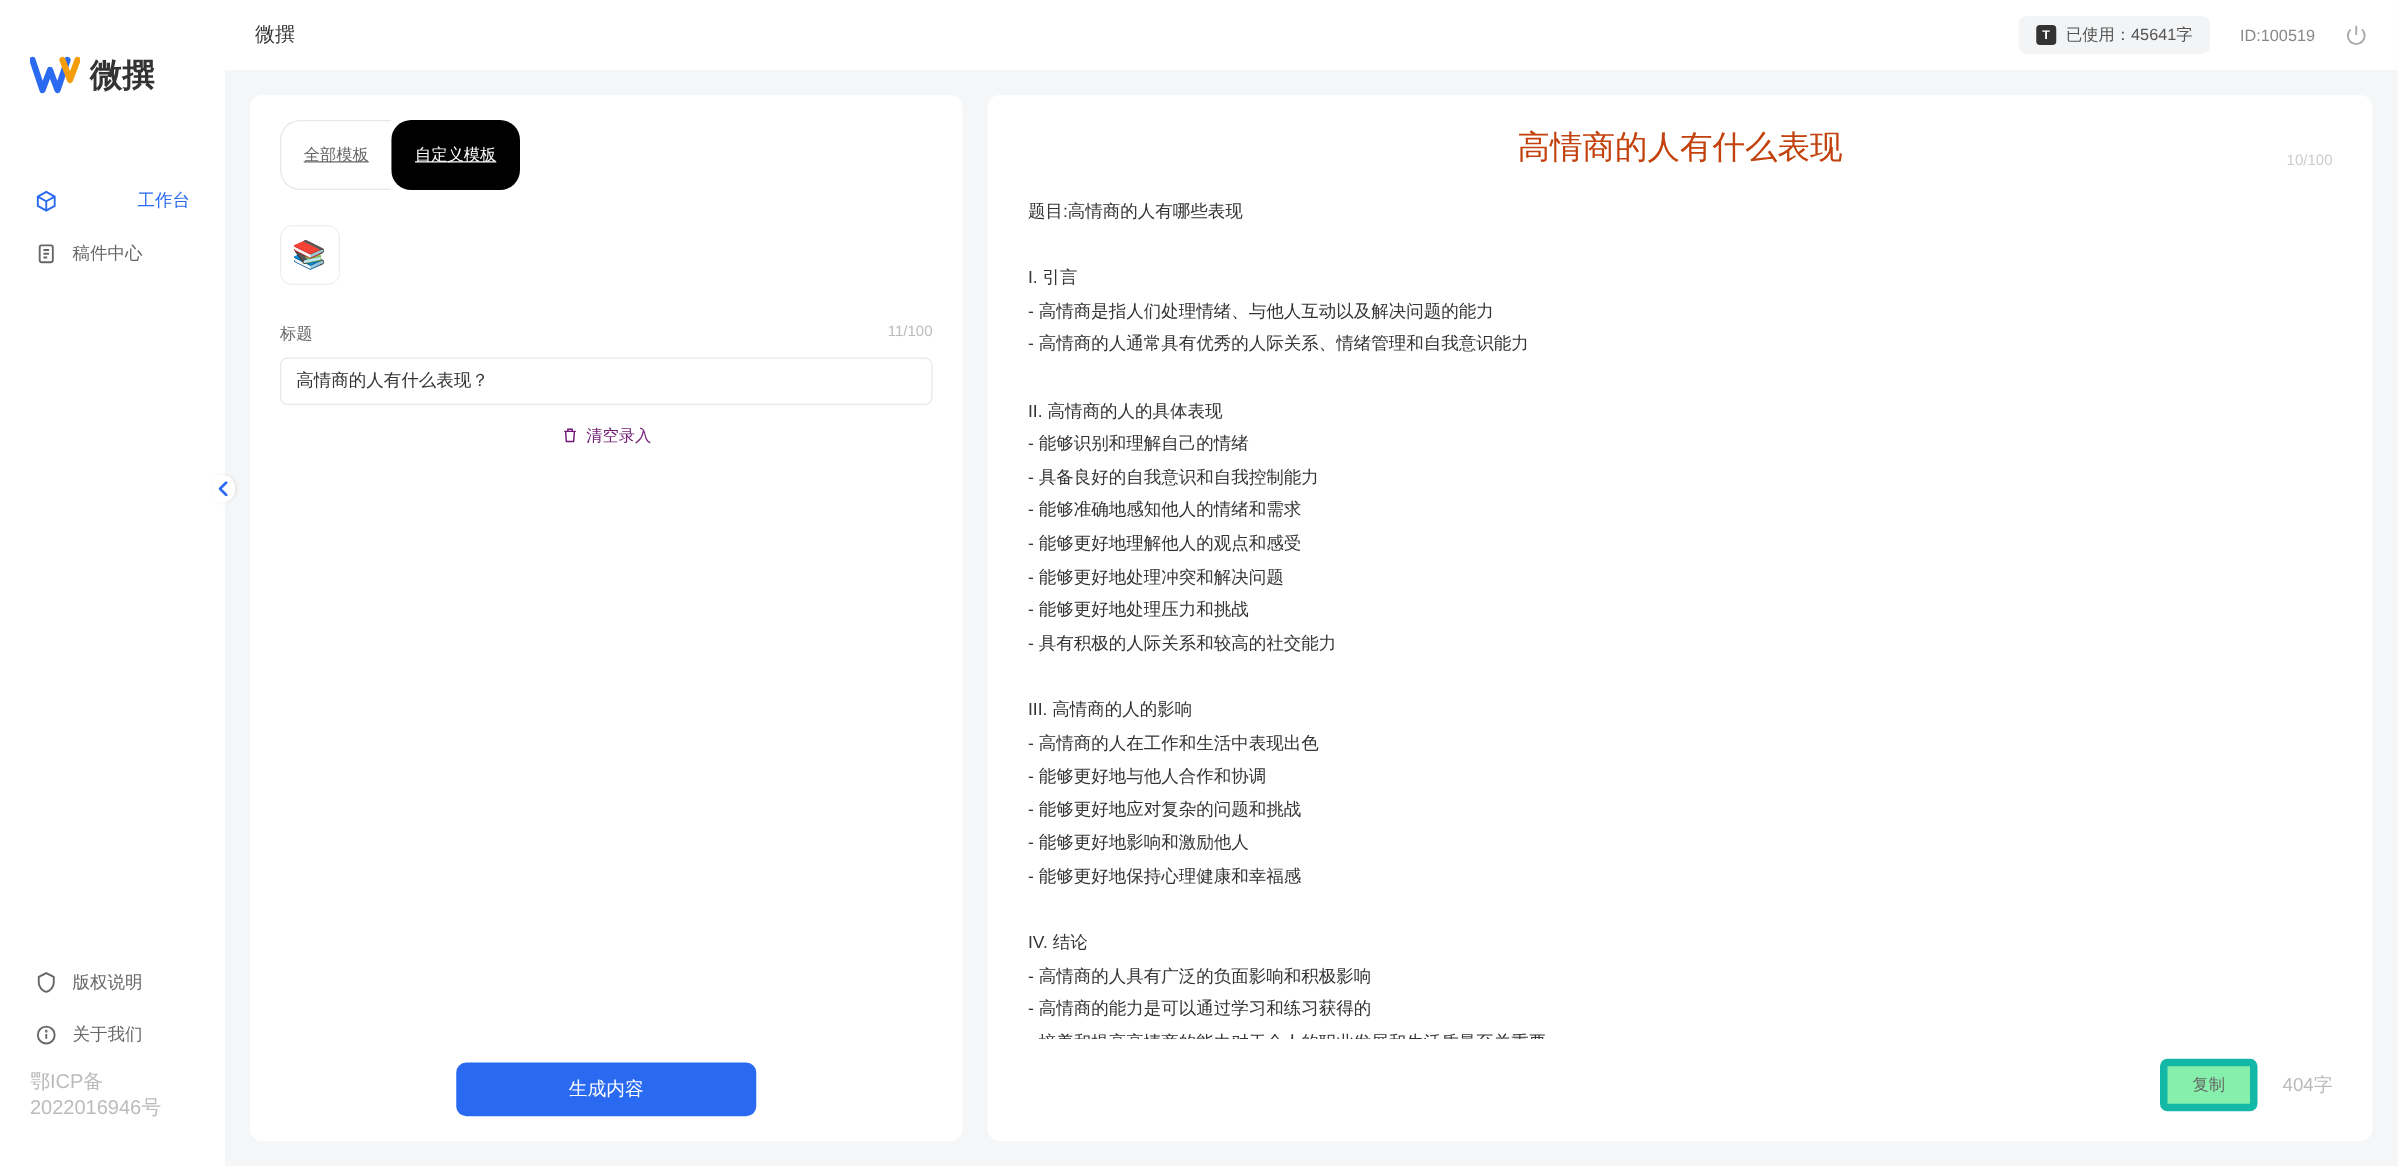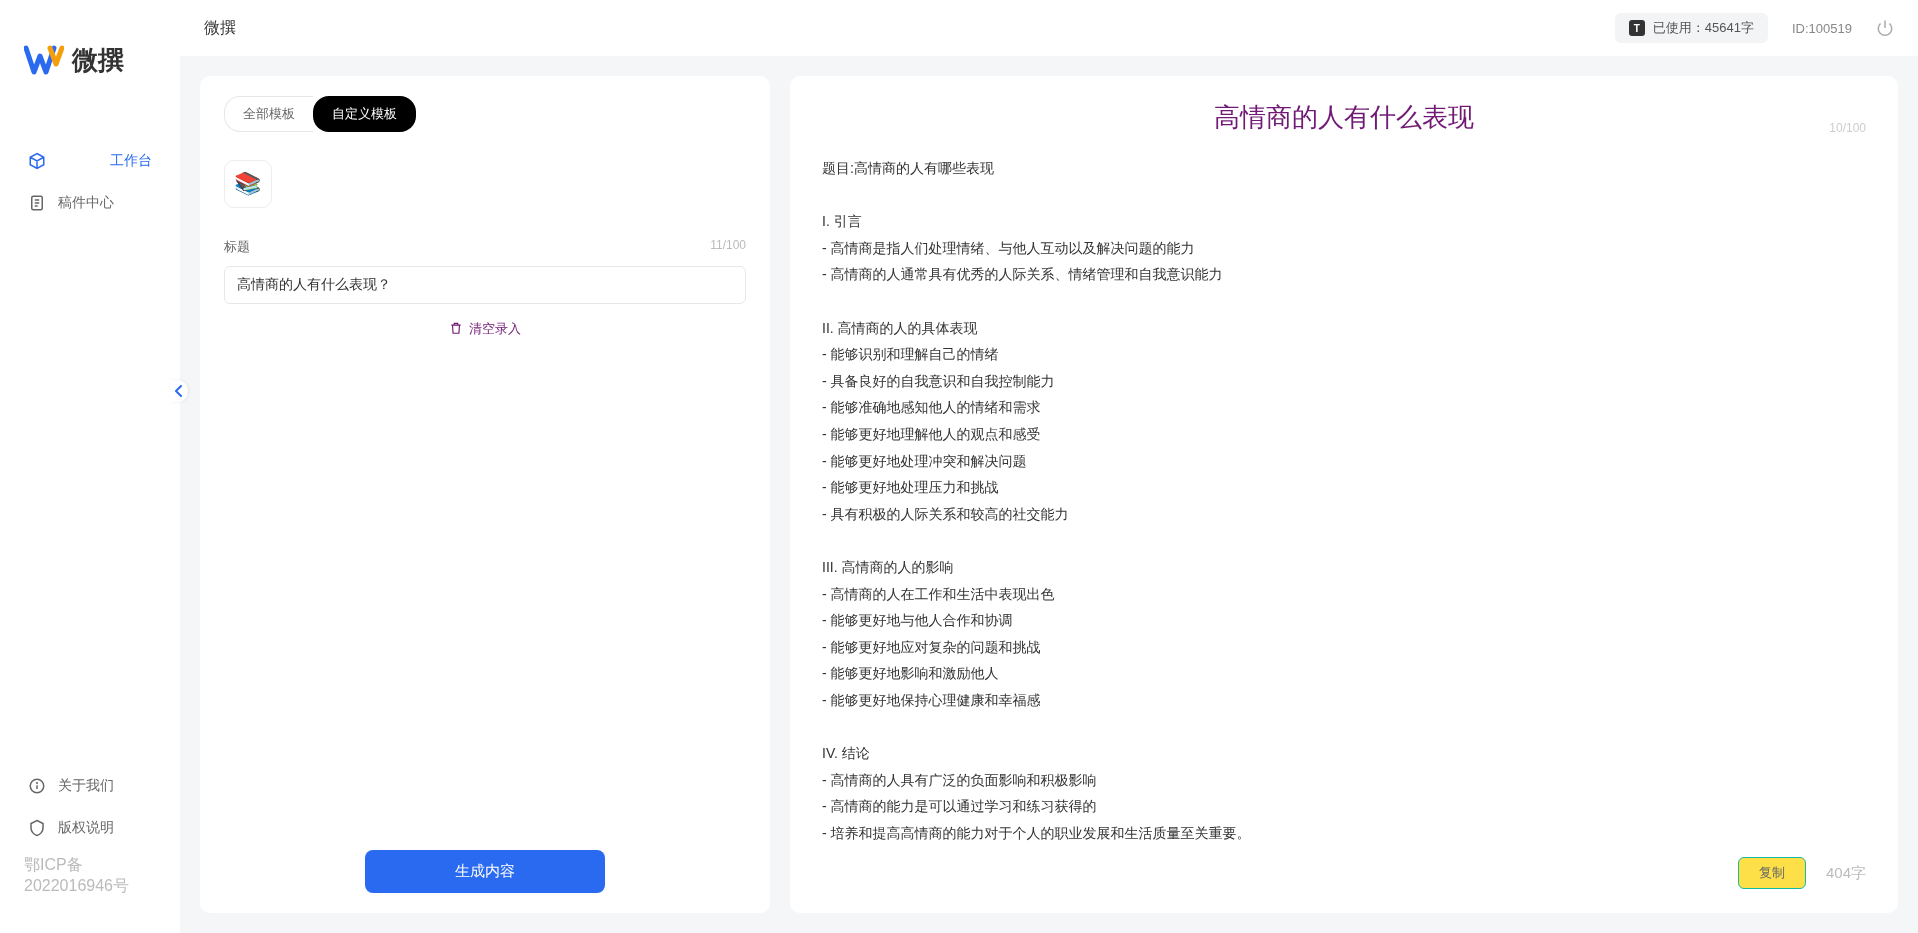"全部模板" .tab { padding: 8px 18px -> 18px 18px; text-decoration: none -> underline }
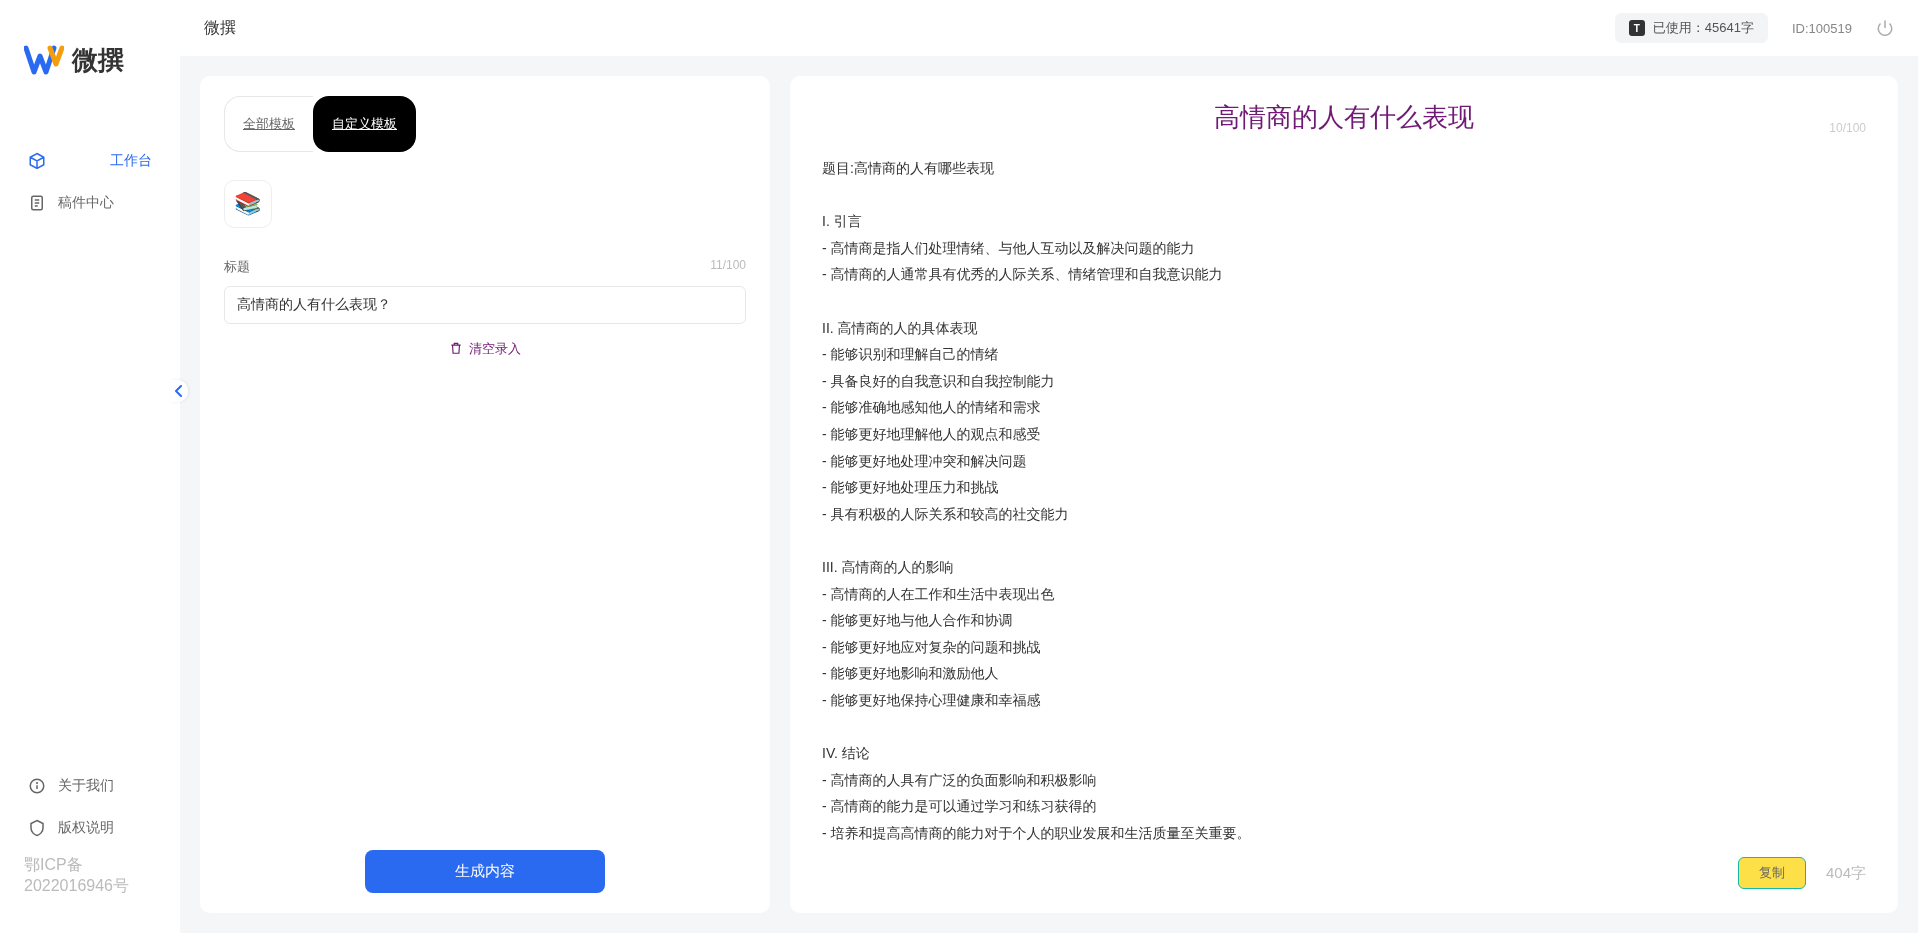"高情商的人有什么表现" .result-title { color: #701a75 -> #c2410c }
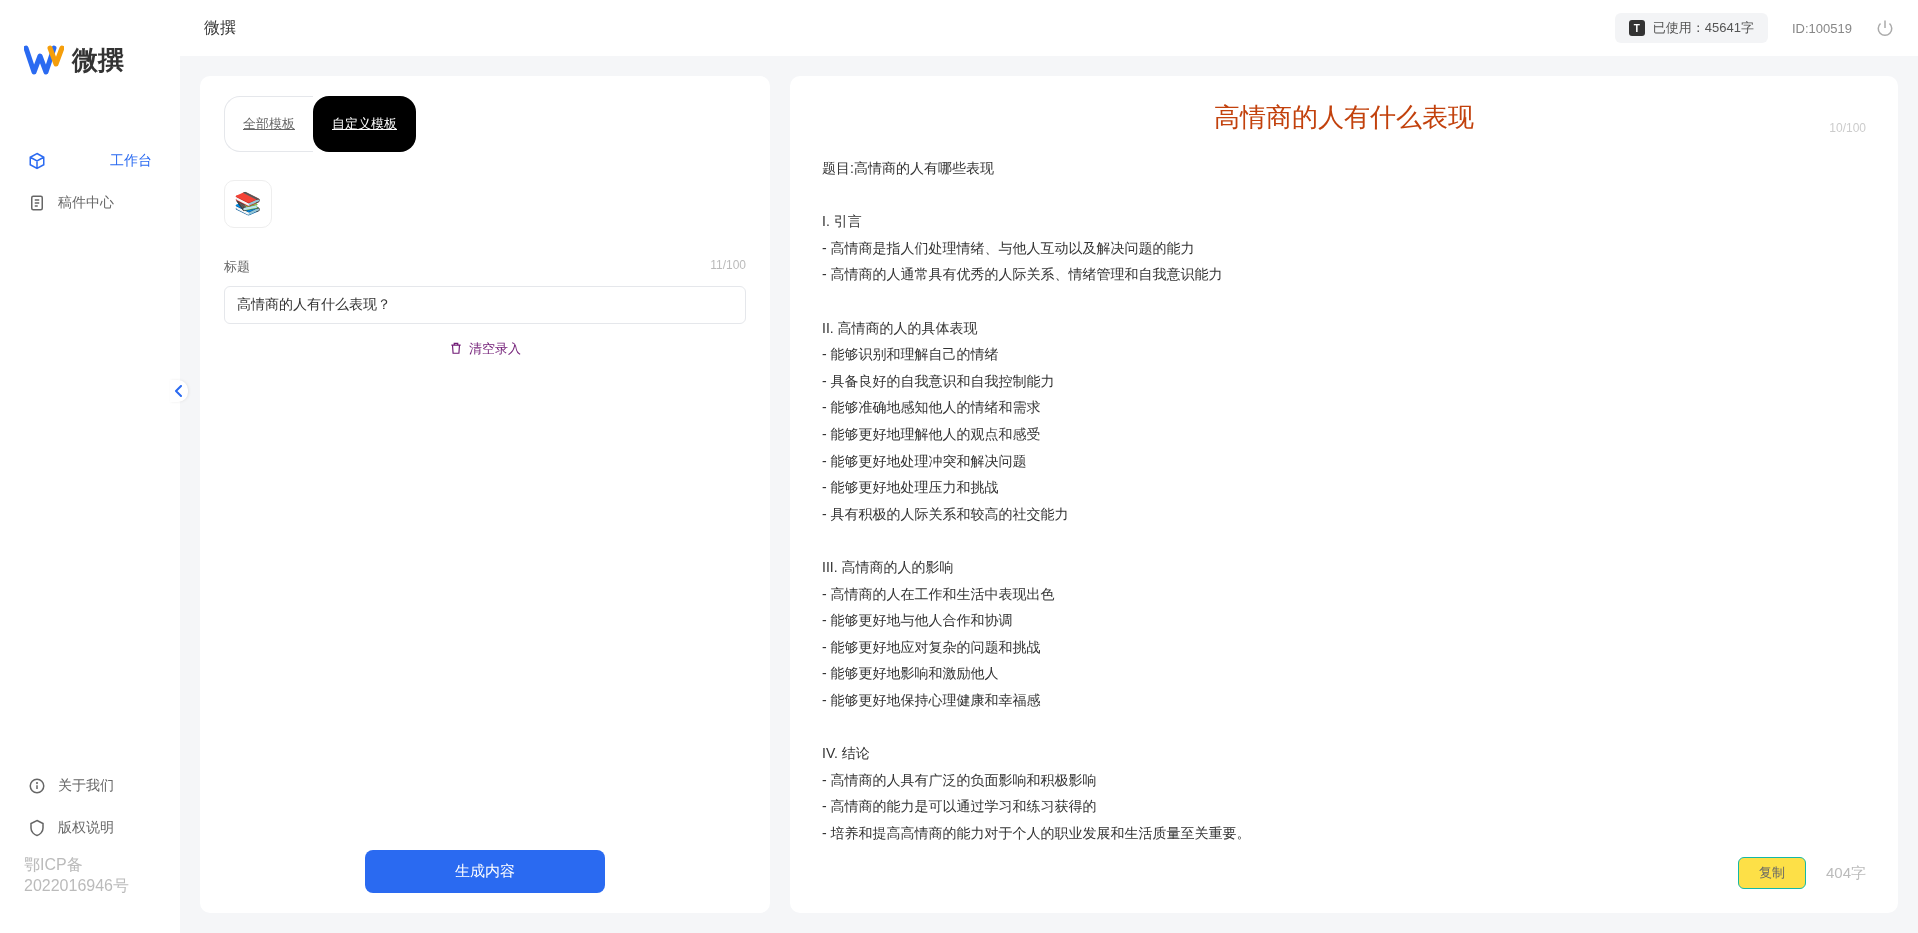"关于我们" div.nav-item { order: before "版权说明" -> after "版权说明" }
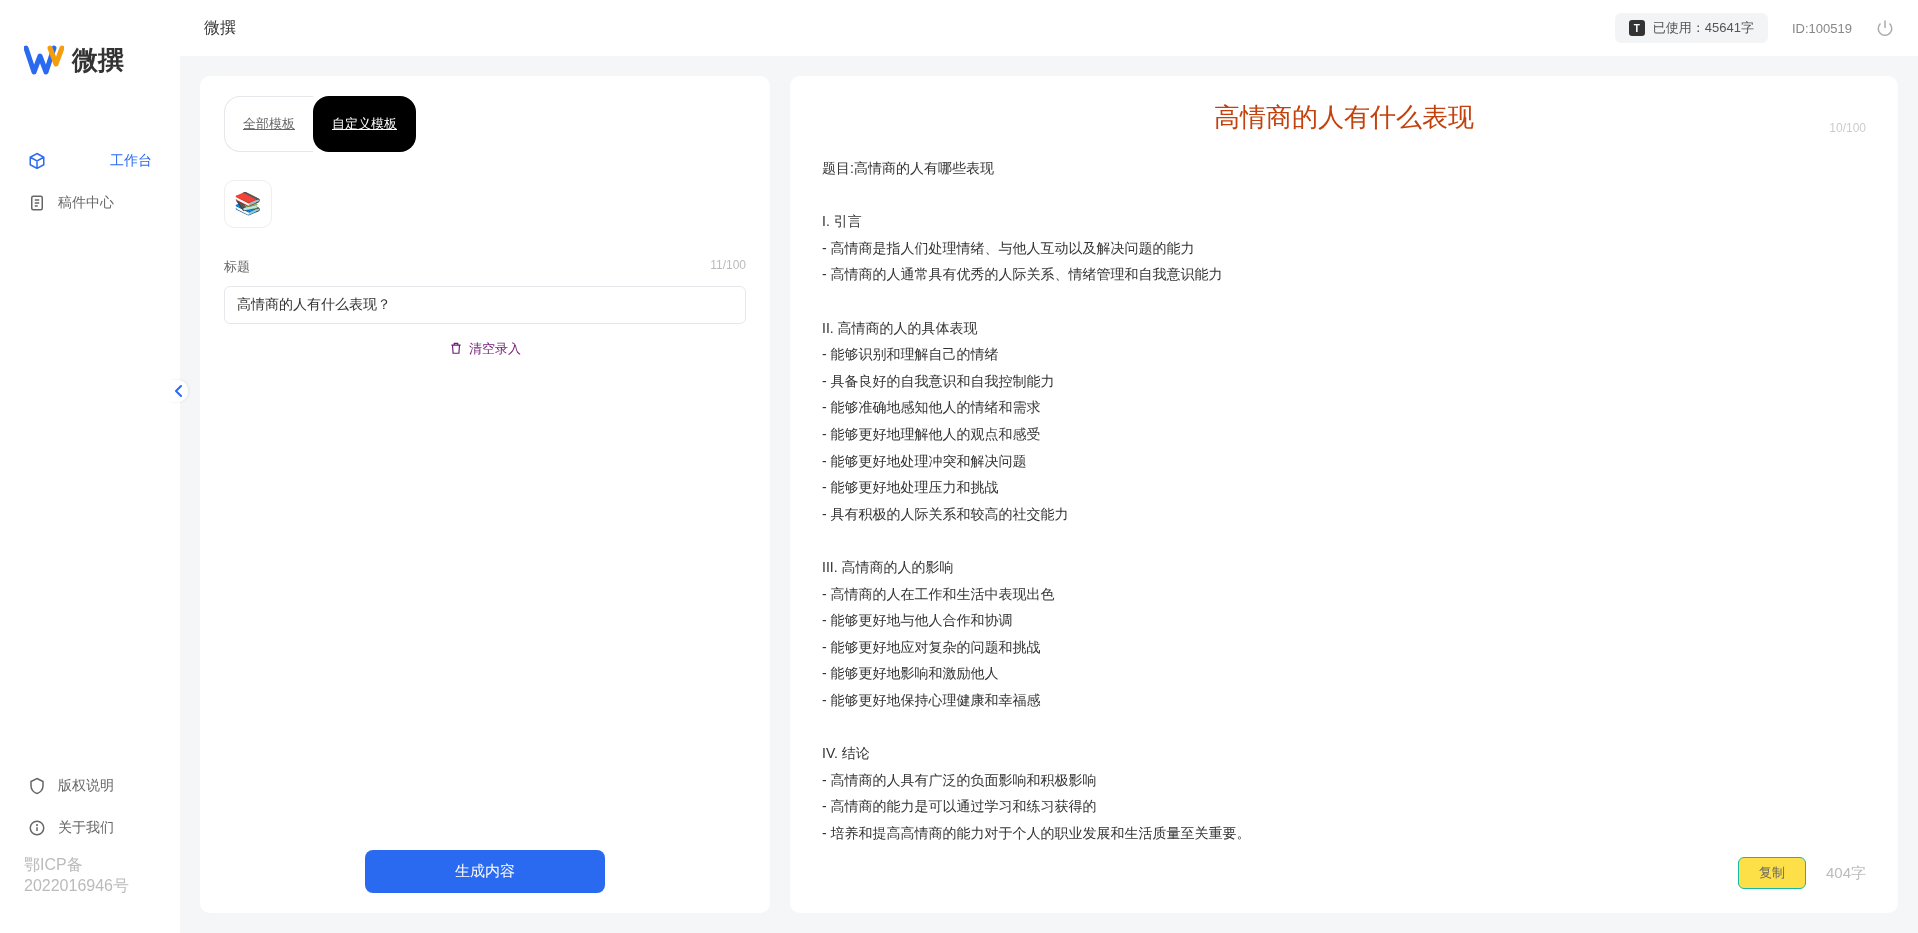"复制" .copy-btn { background: #fde047 -> #86efac; border: 1px solid #14b8a6 -> 6px solid #14b8a6 }
